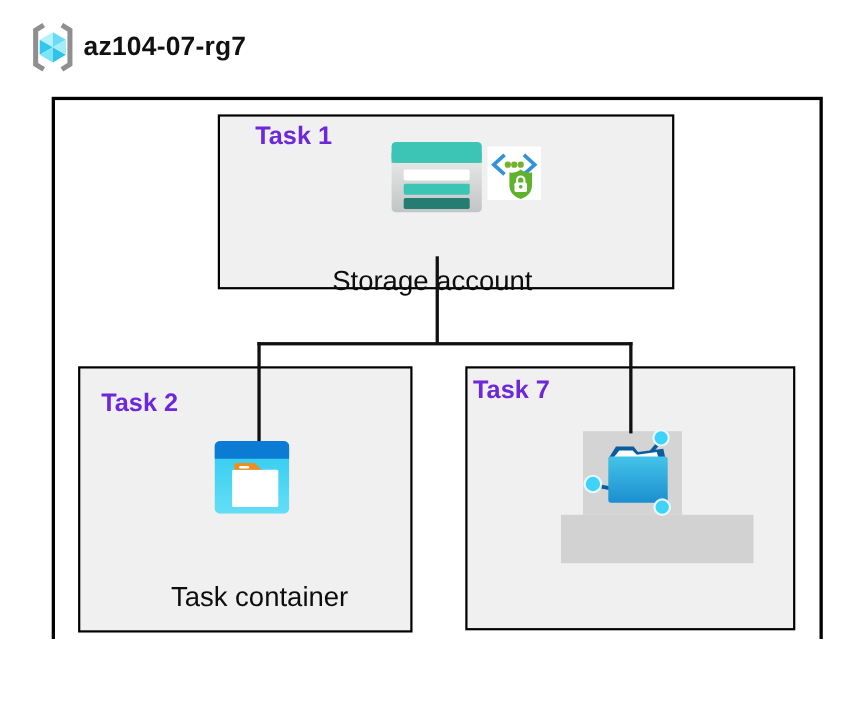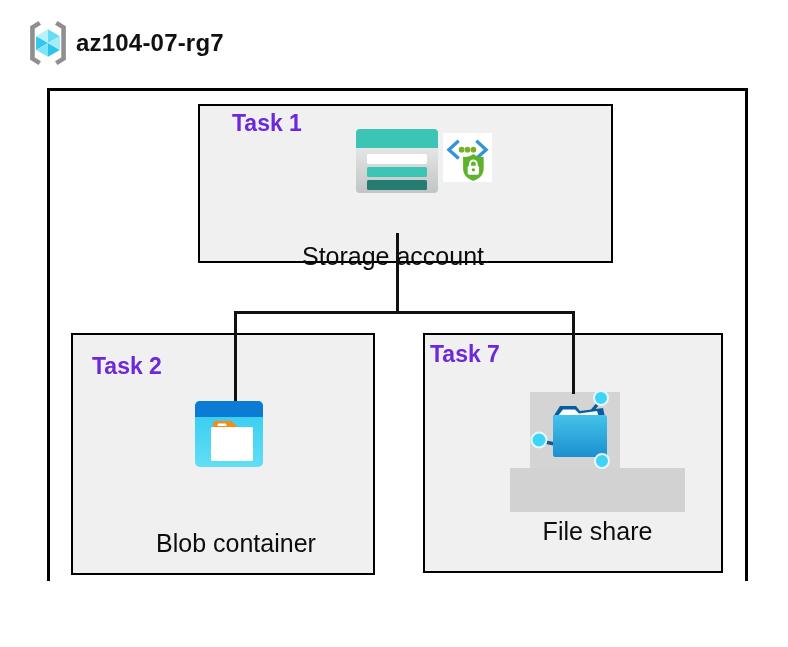"Blob container" div.abs { text: Blob -> Task }
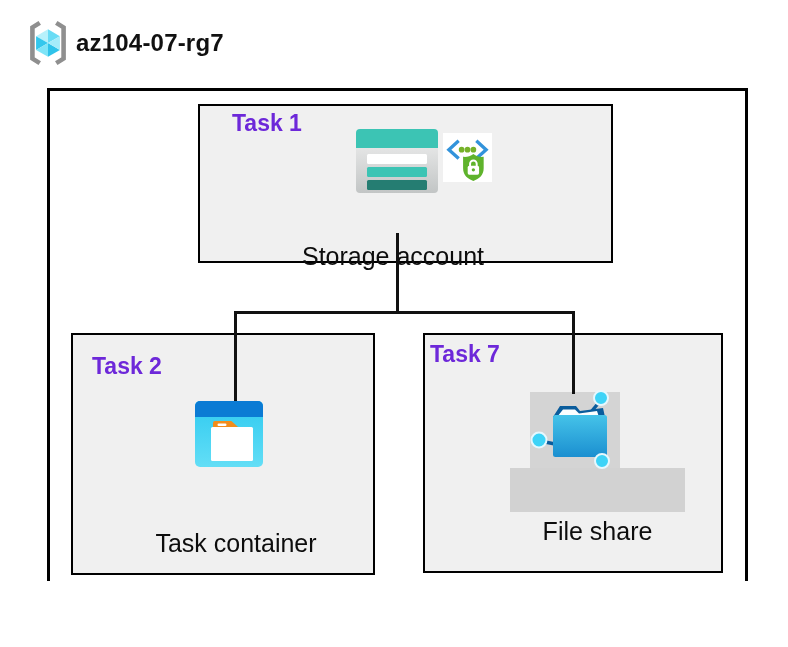"File share" div.abs { html: <div>File share</div> -> none }
